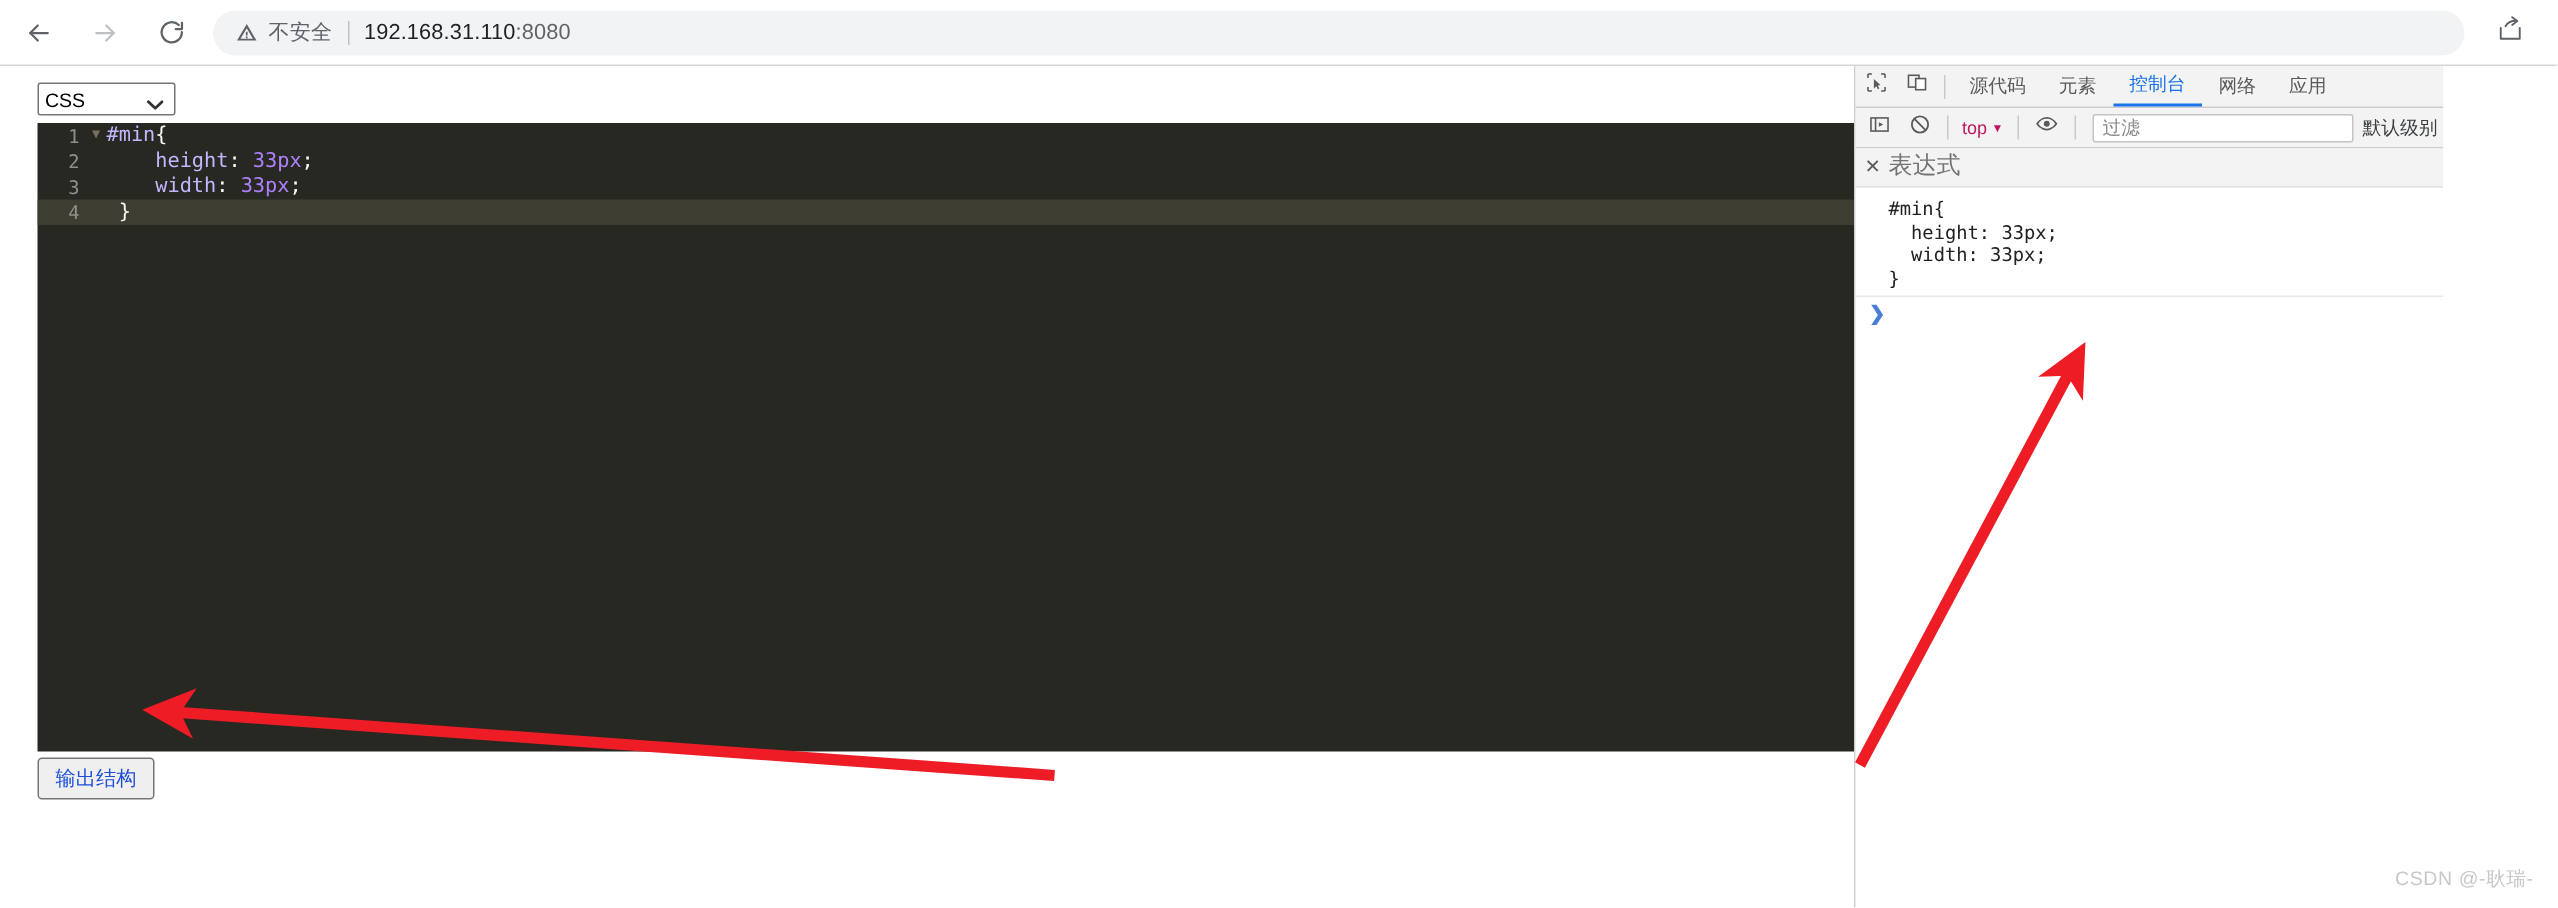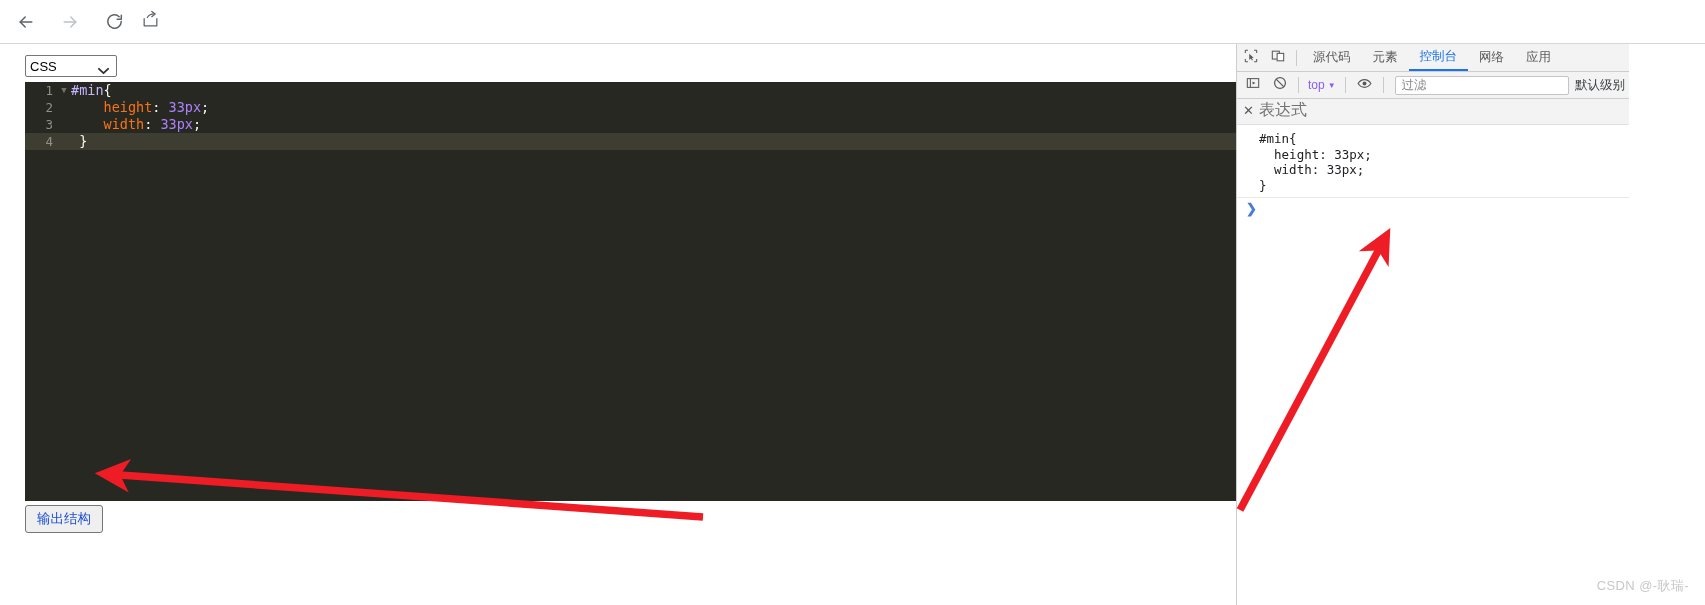"不安全" div.omnibox { html: none -> <div> <span> <svg> <path></path> </svg> </span> <span>不安全</span> <span></span> <span><span>192.168.31.110</span><span>:8080</span></span> </div> }
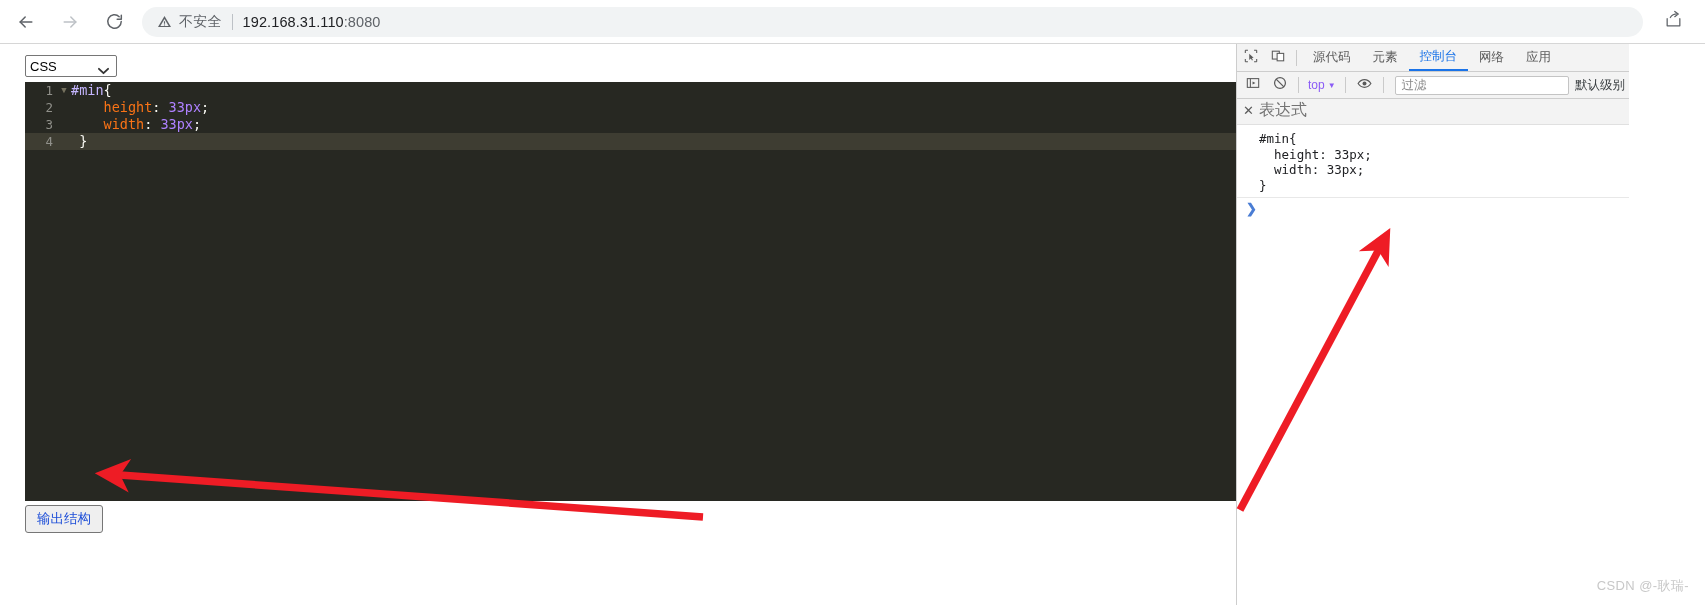"top" .dt-ctx { color: #8b5cf6 -> #be185d }
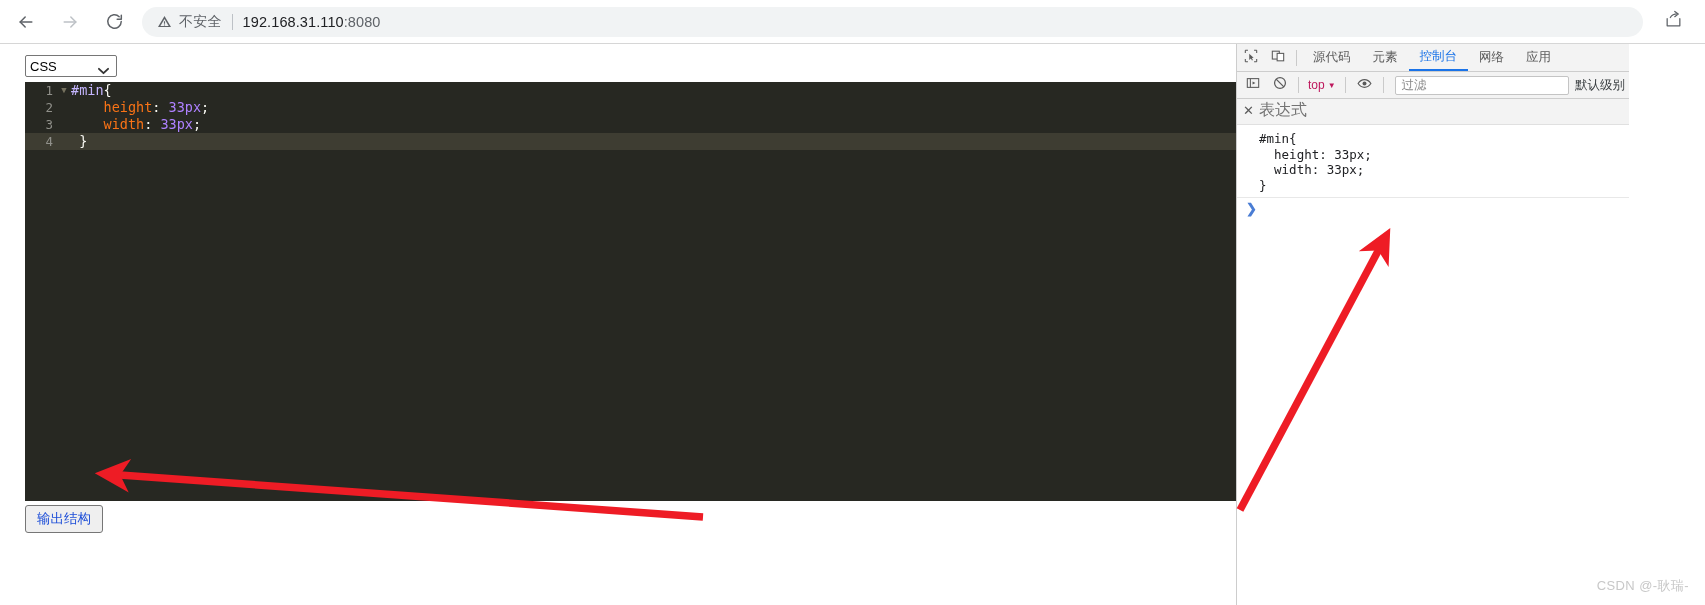"height" .tok-prop { color: #f97316 -> #c4b5fd }
